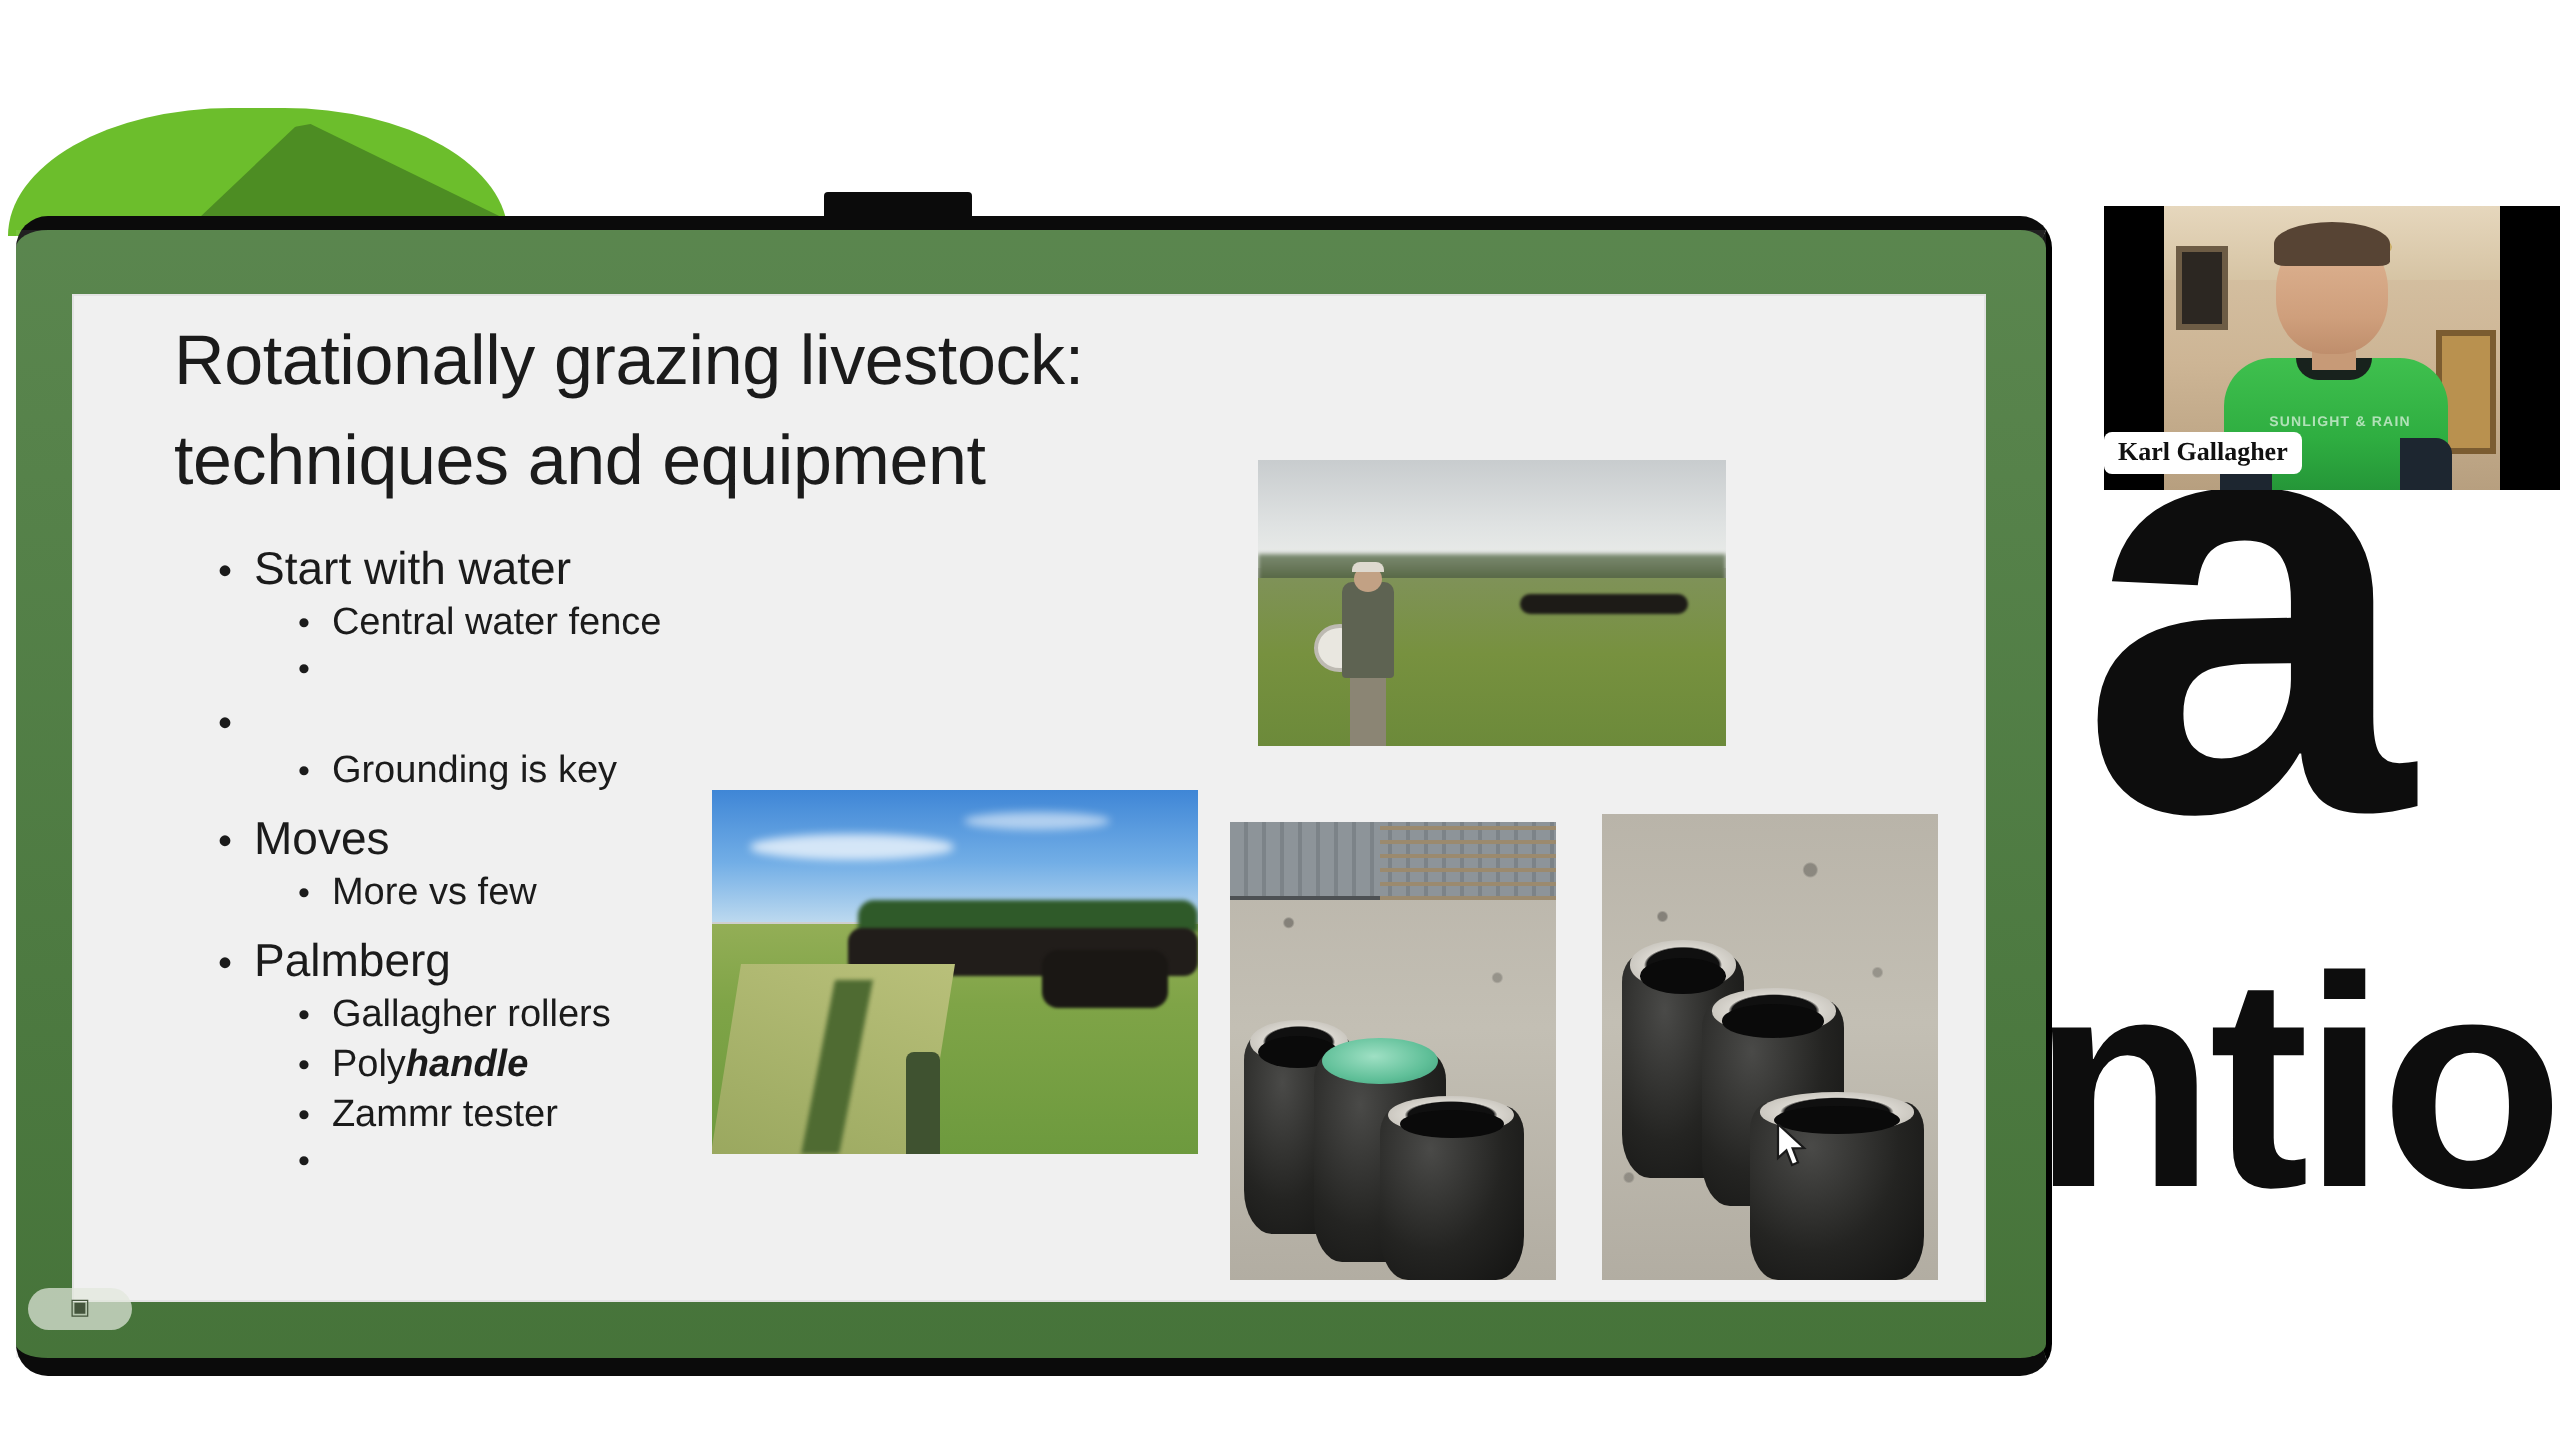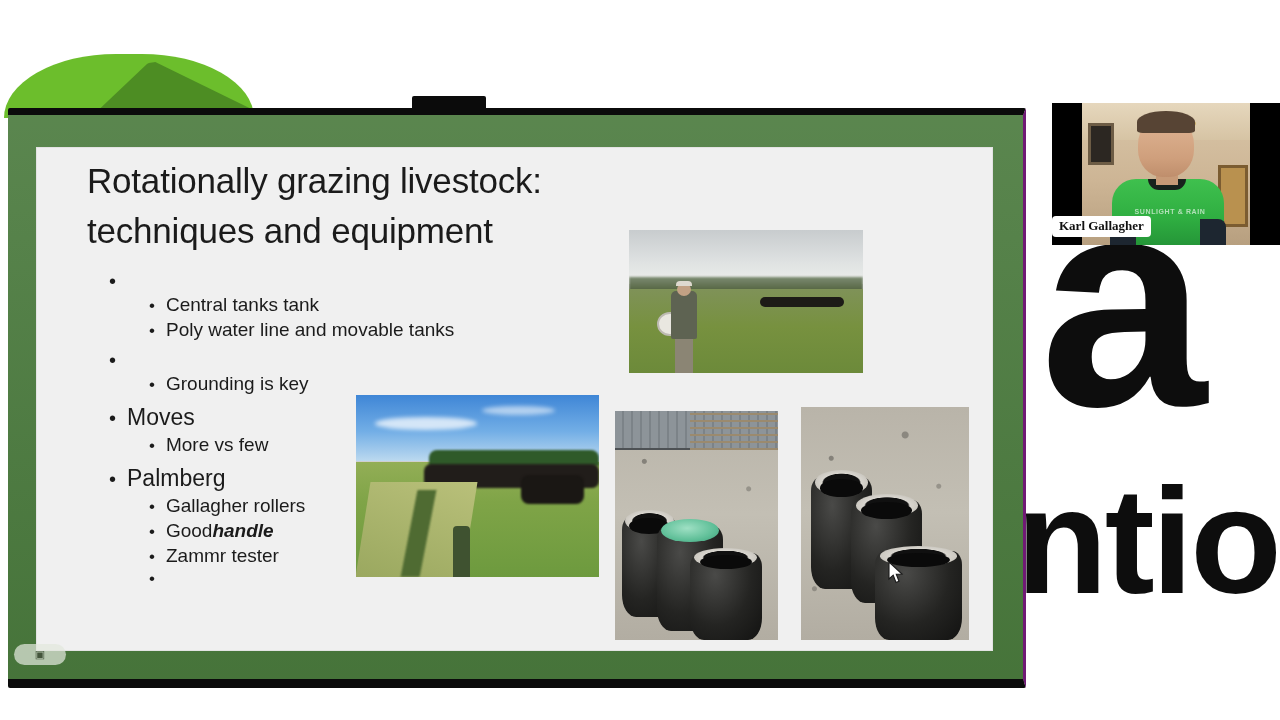"Rotationally grazing livestock:" #share-window { border-radius: 2px -> 16px; border-right: 3px solid #701a75 -> 3px solid #000000 }
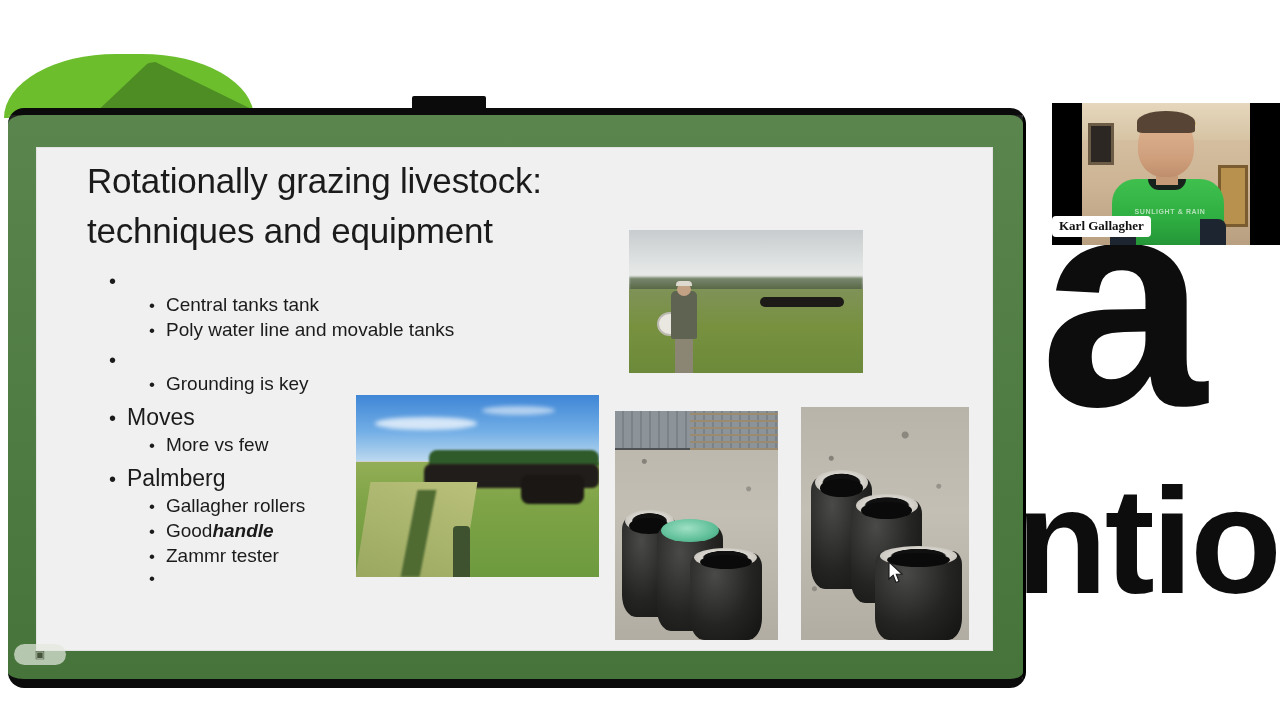"Start with water" span { html: none -> <span>Start with water</span> }
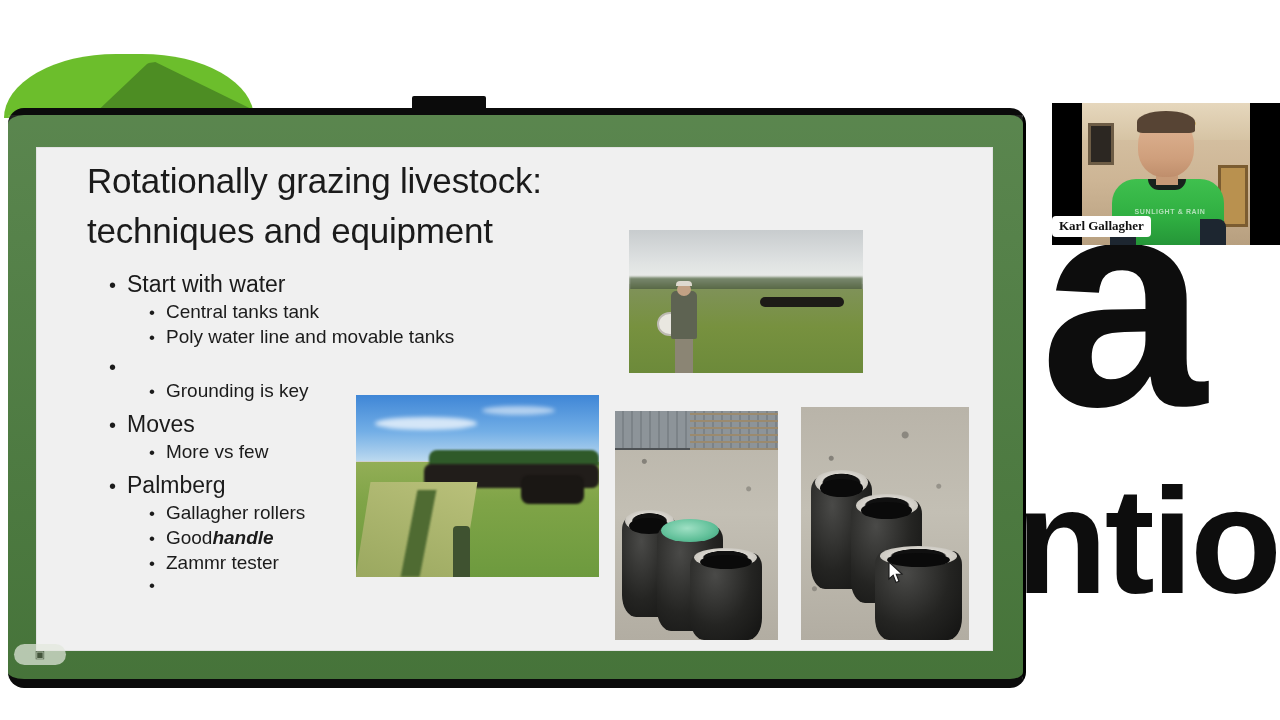"Central tanks tank" span { text: tanks tank -> water fence }
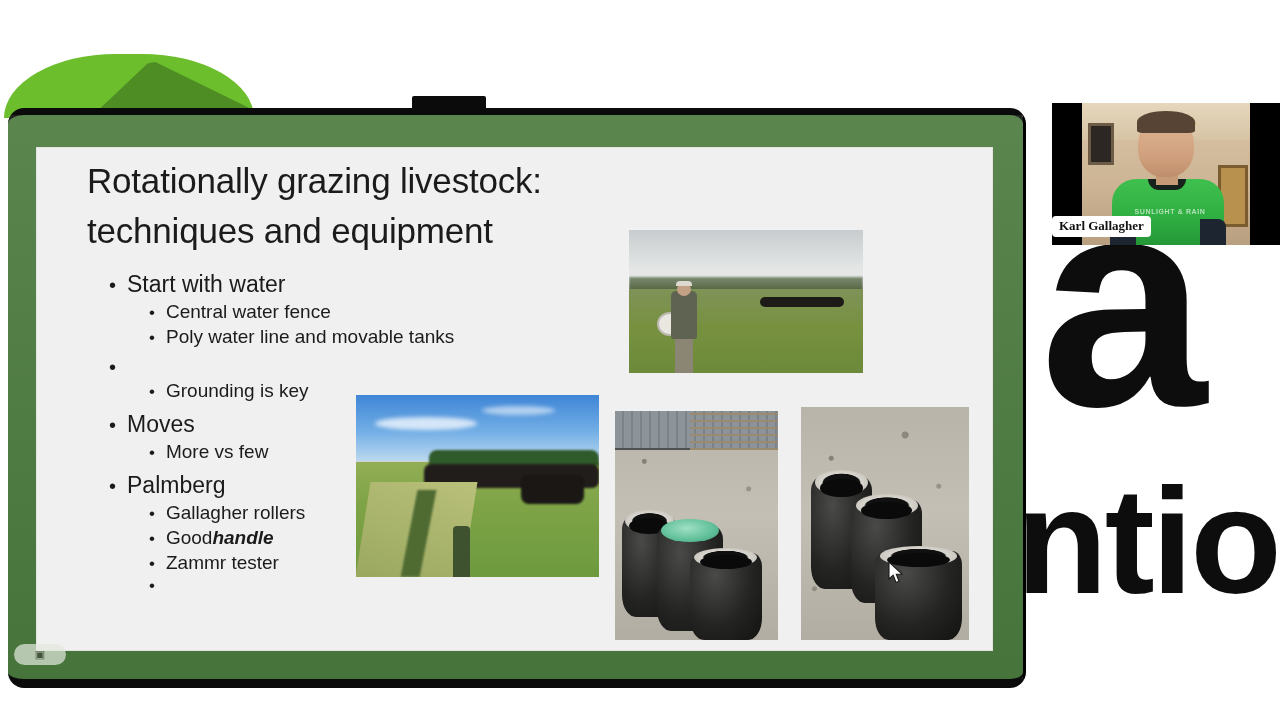"Poly water line and movable" span { html: <span>Poly water line and movable tanks</span> -> none }
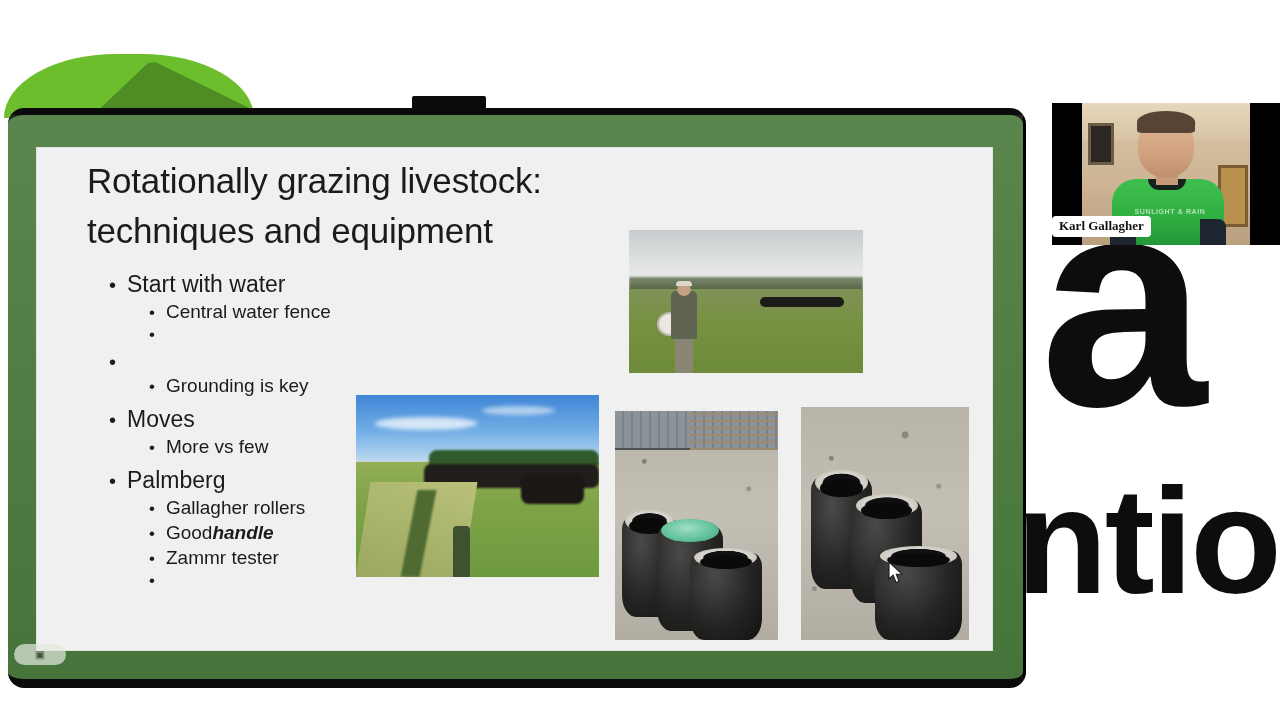"Good" span { text: Good -> Poly }
